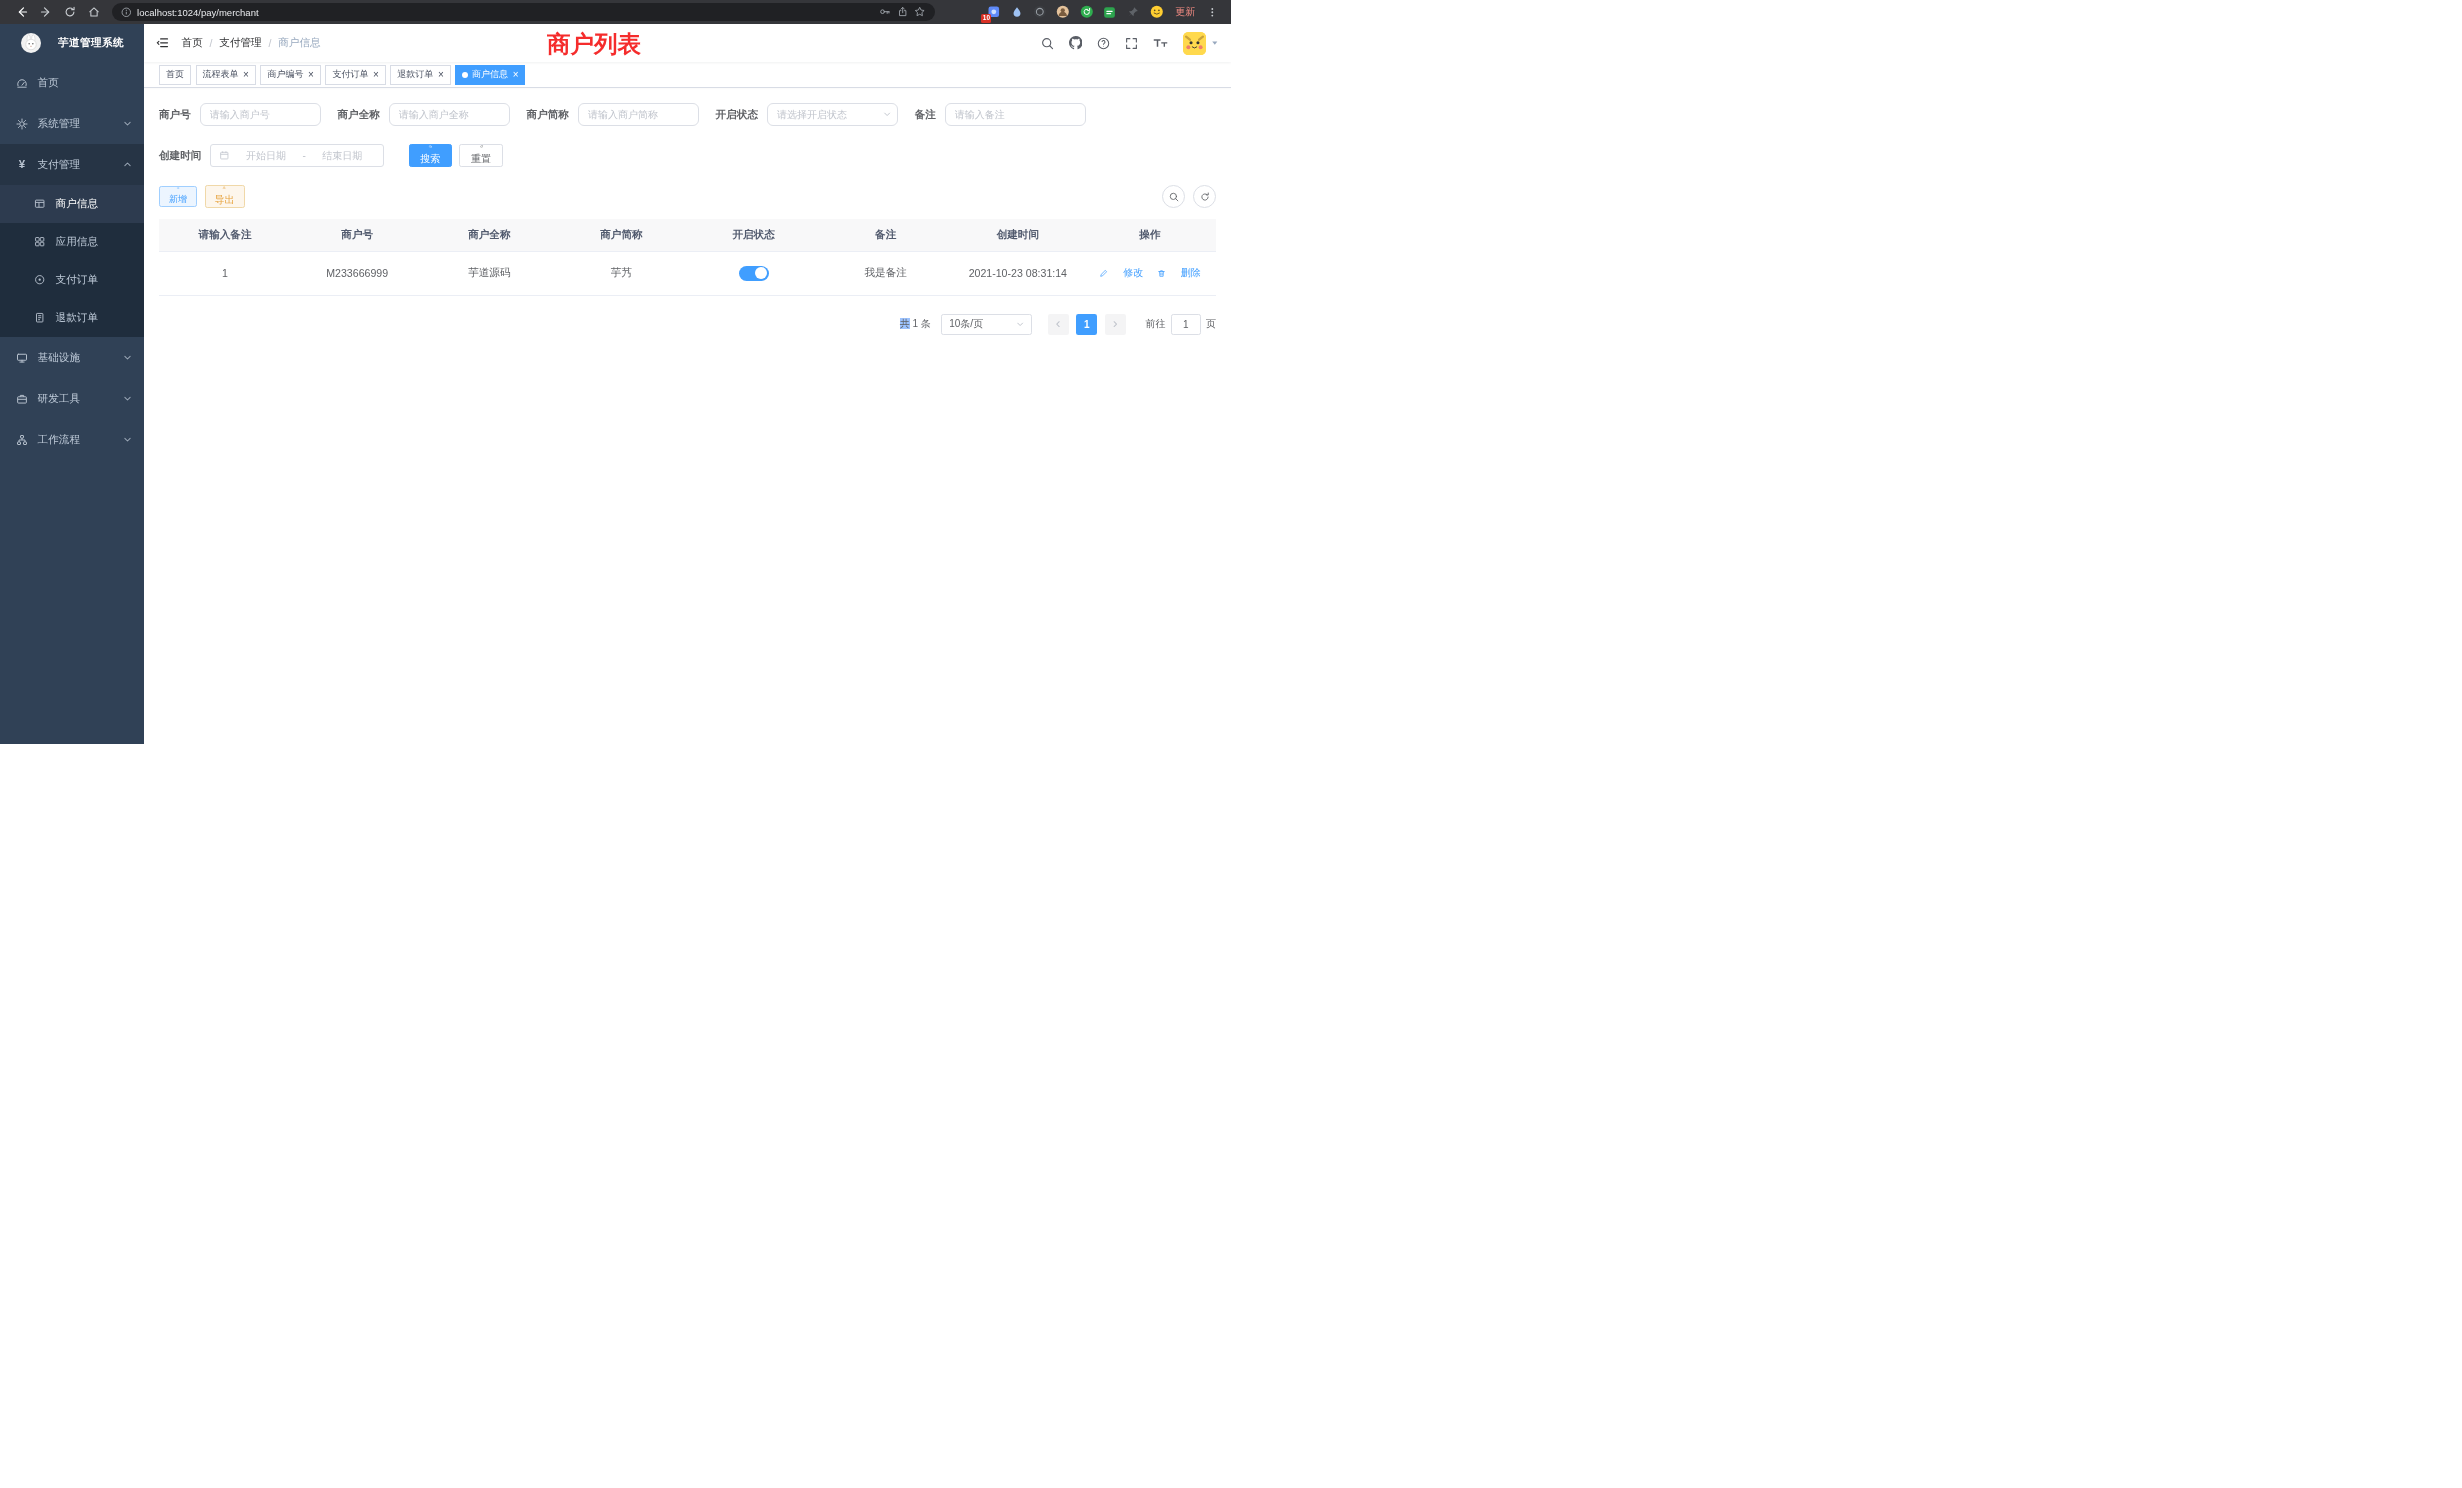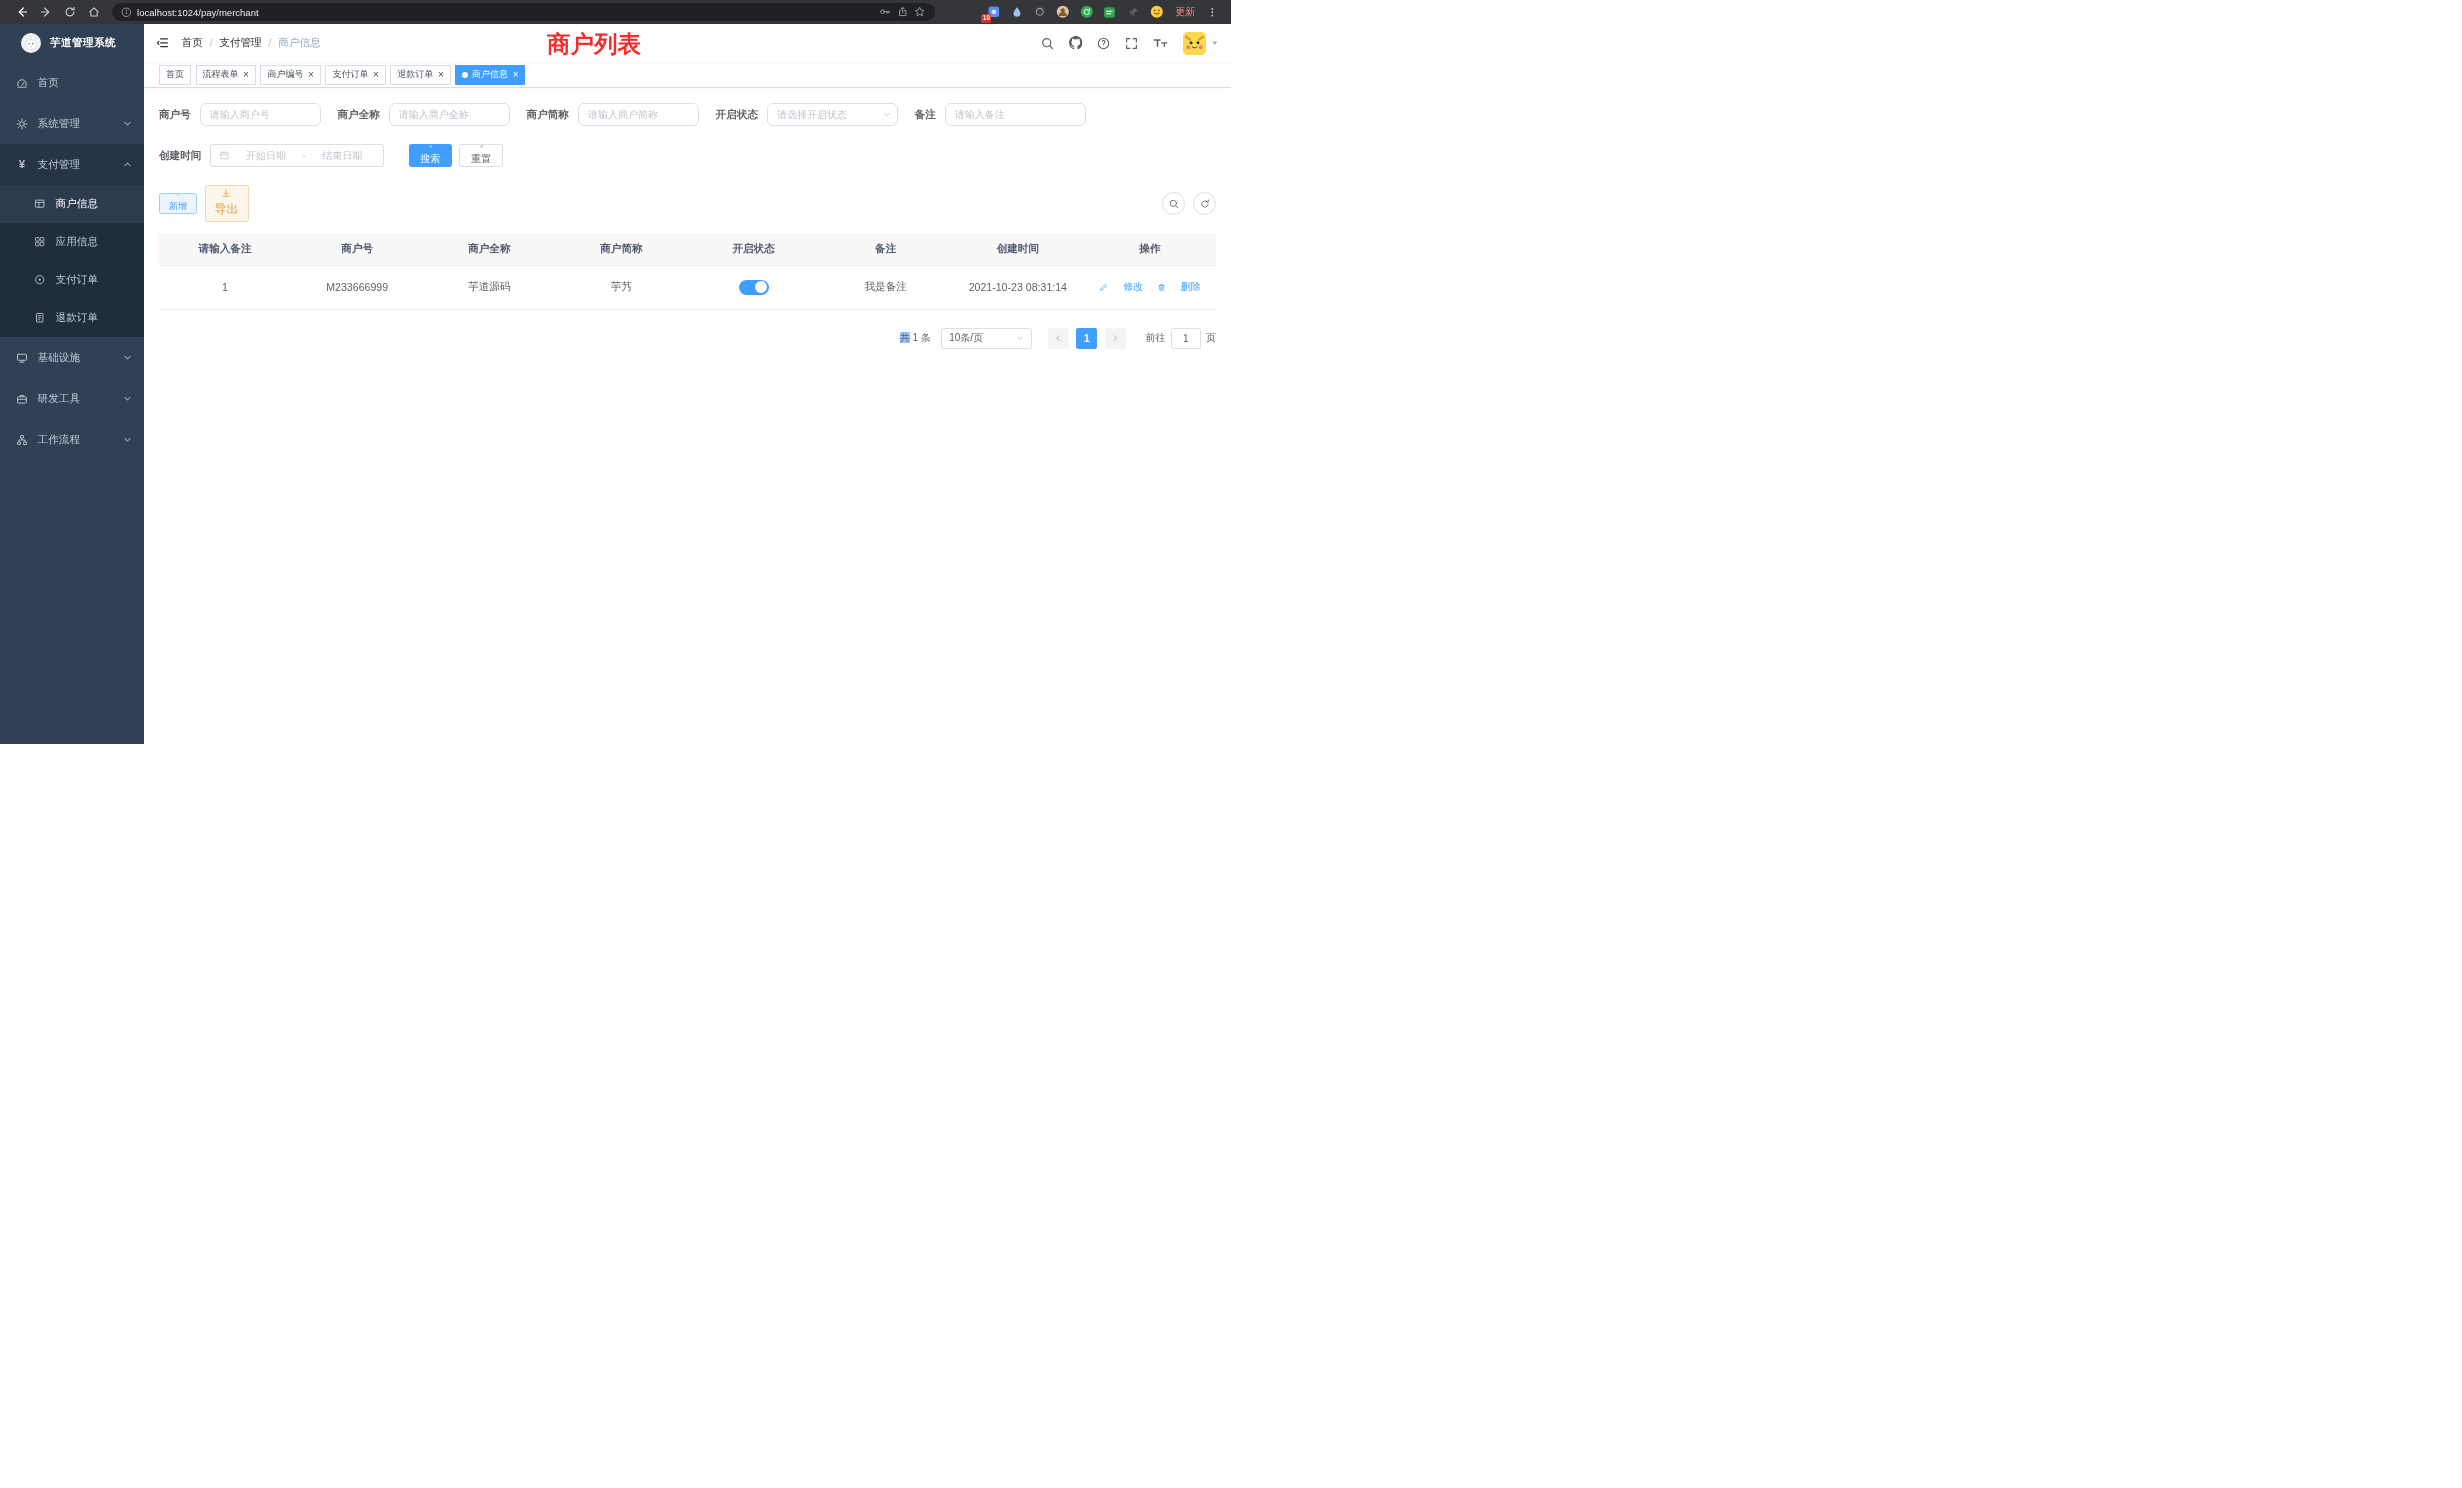"芋道管理系统" .logo { gap: 9px -> 17px }
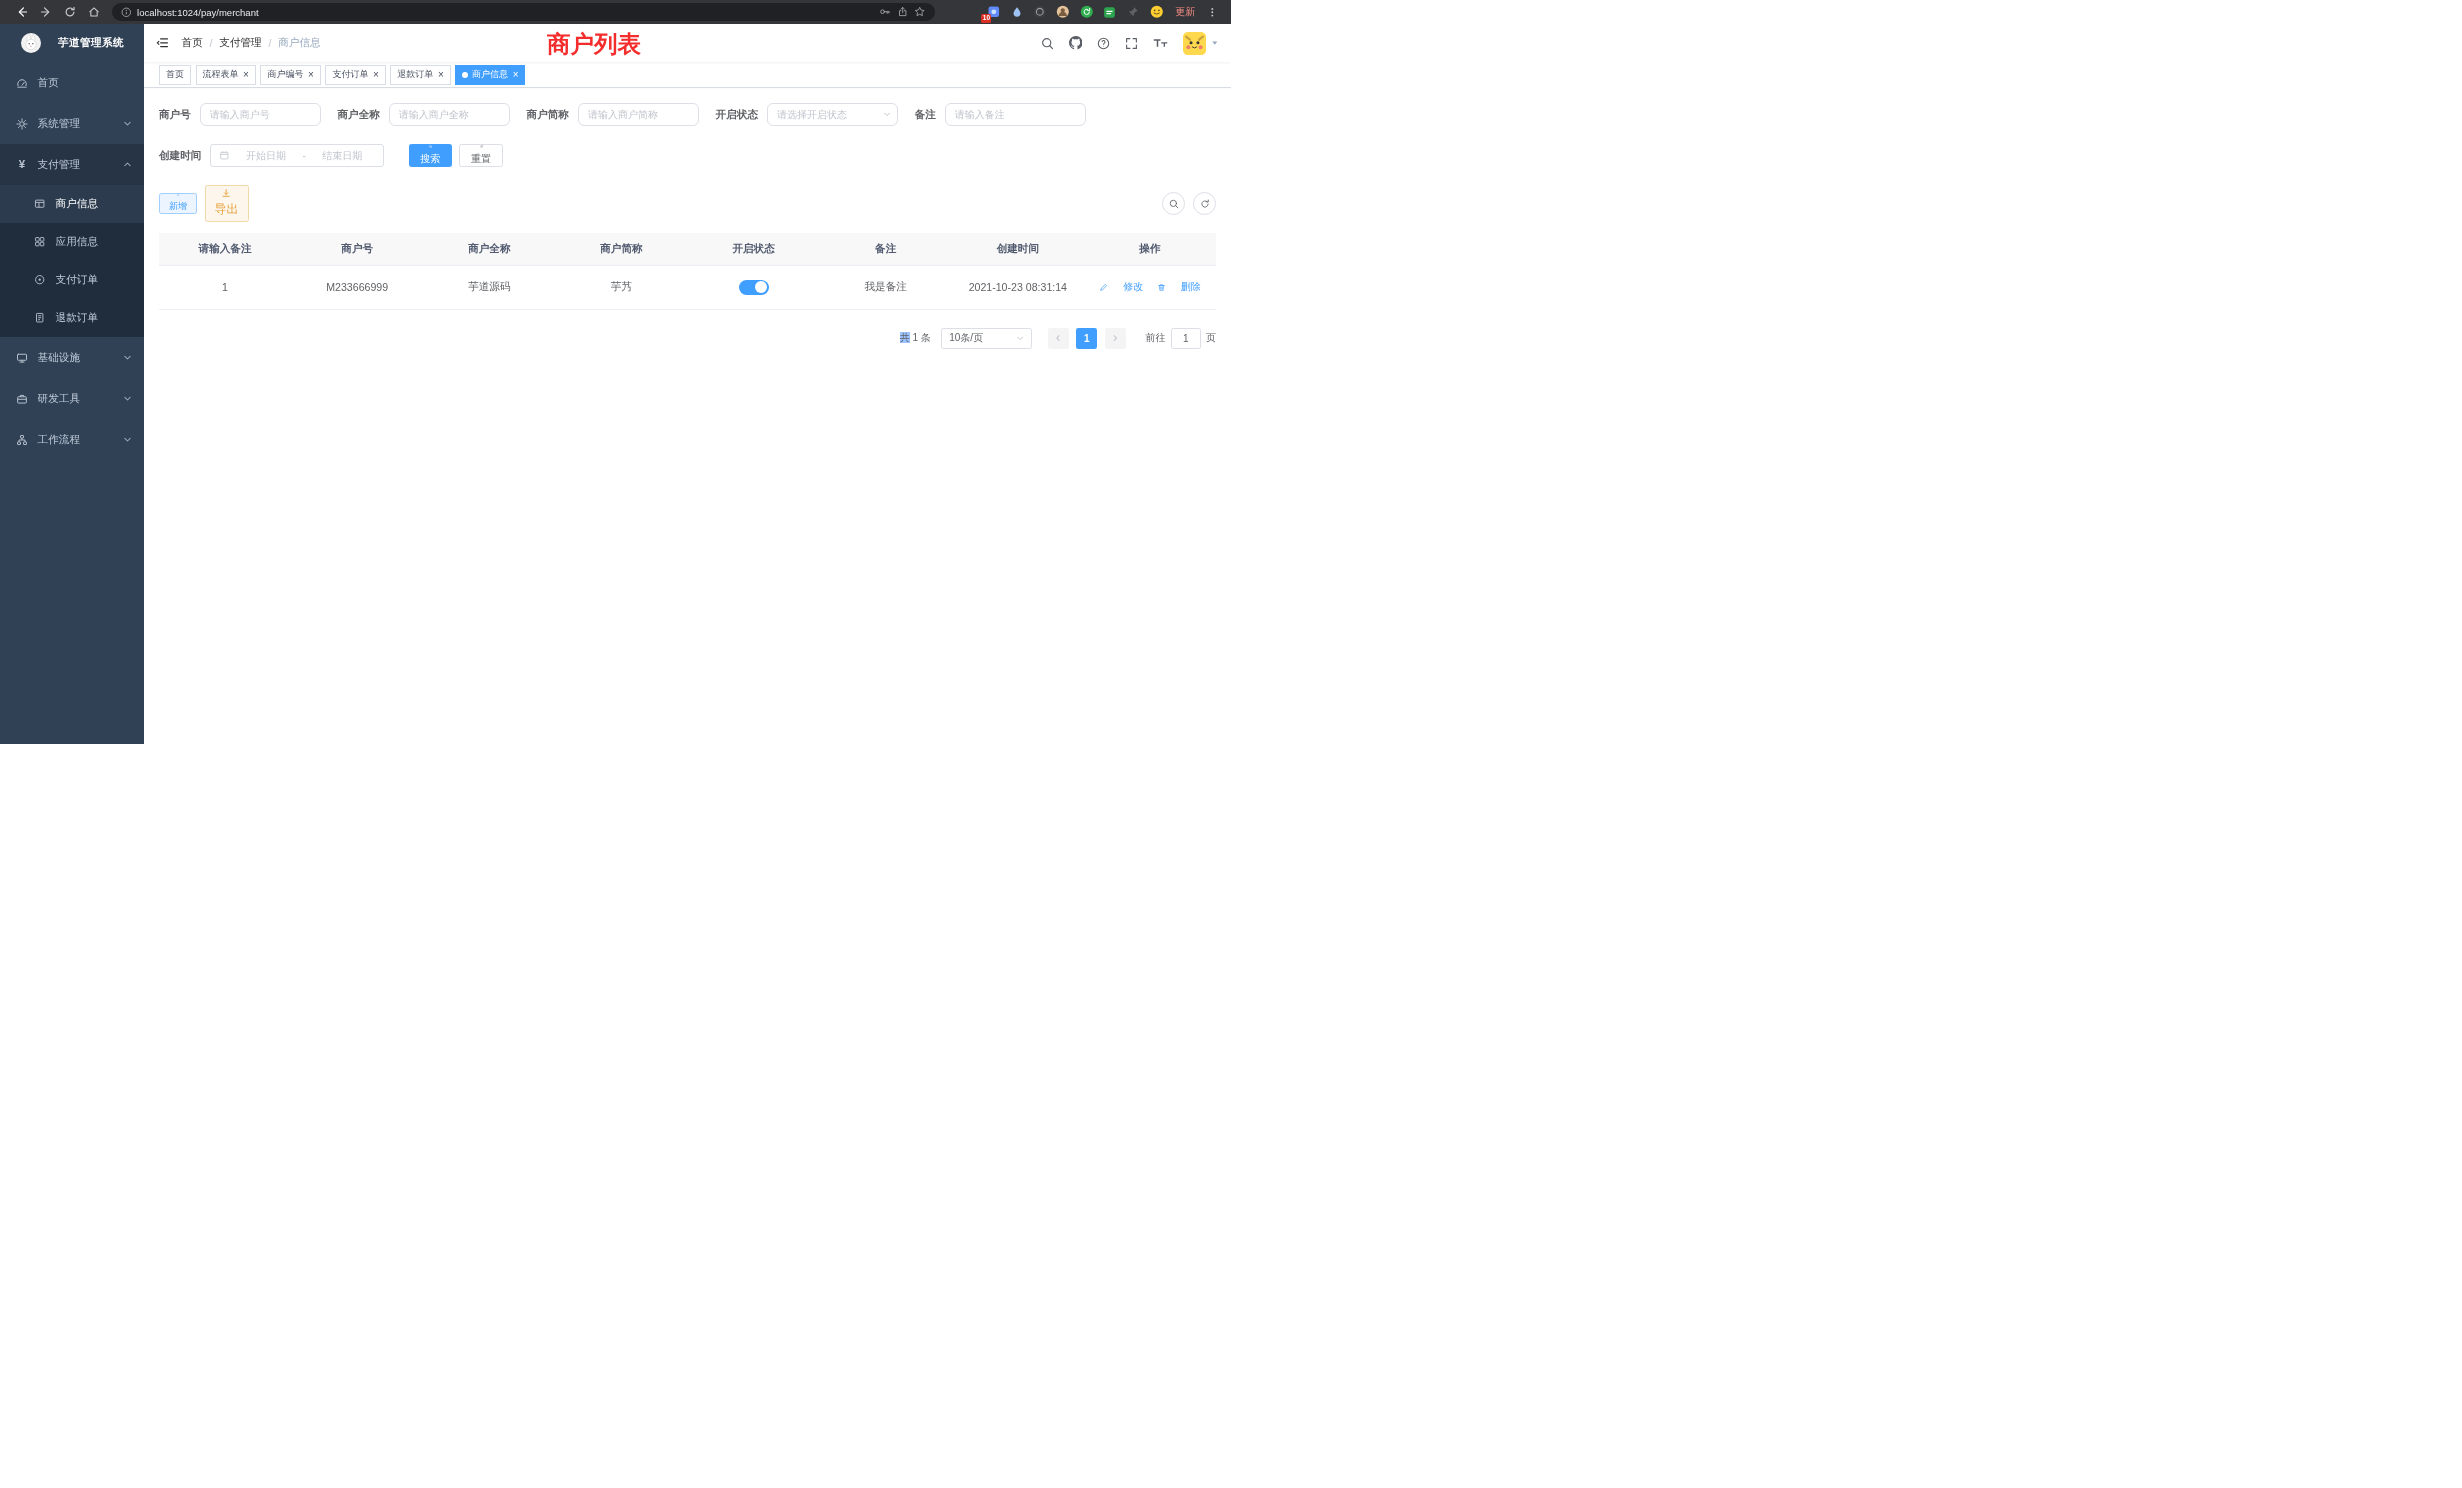"导出" .btn-plain-warning { font-size: 12px -> 10px; height: 37px -> 23px }
